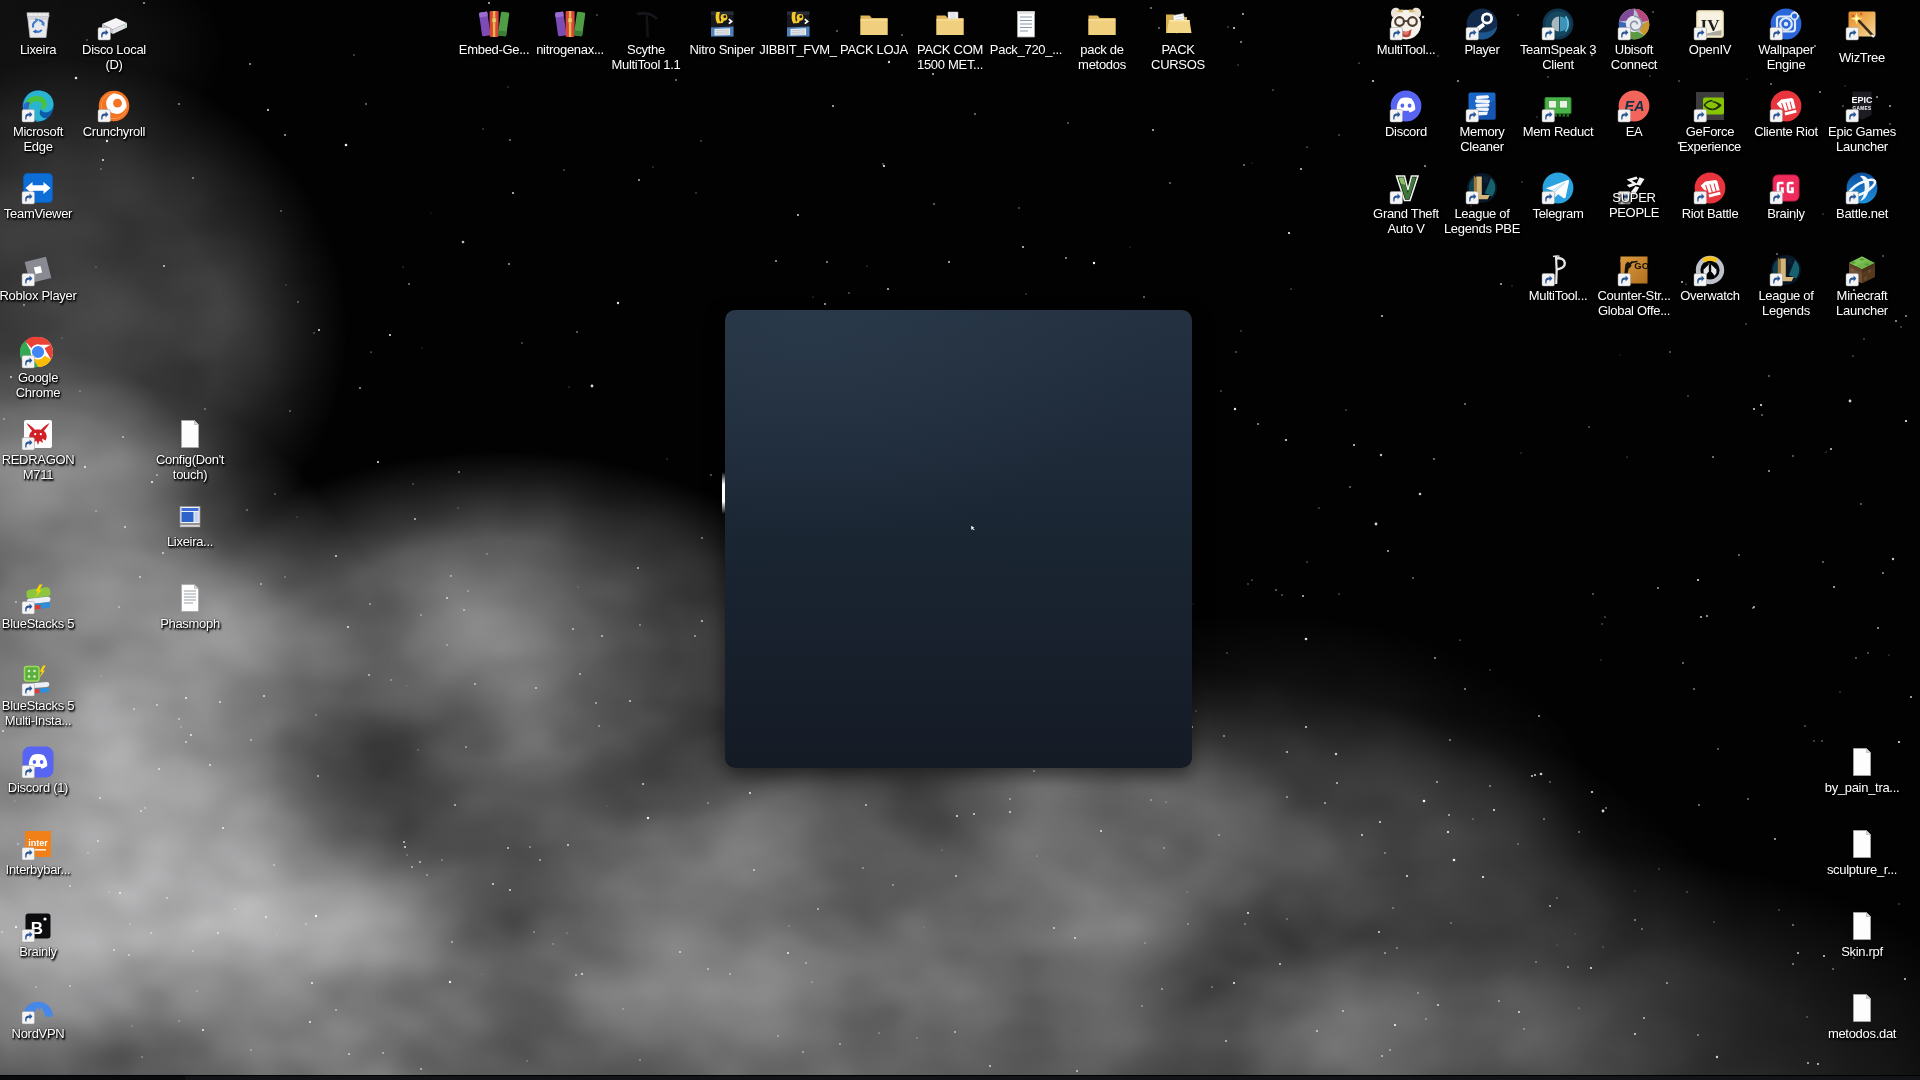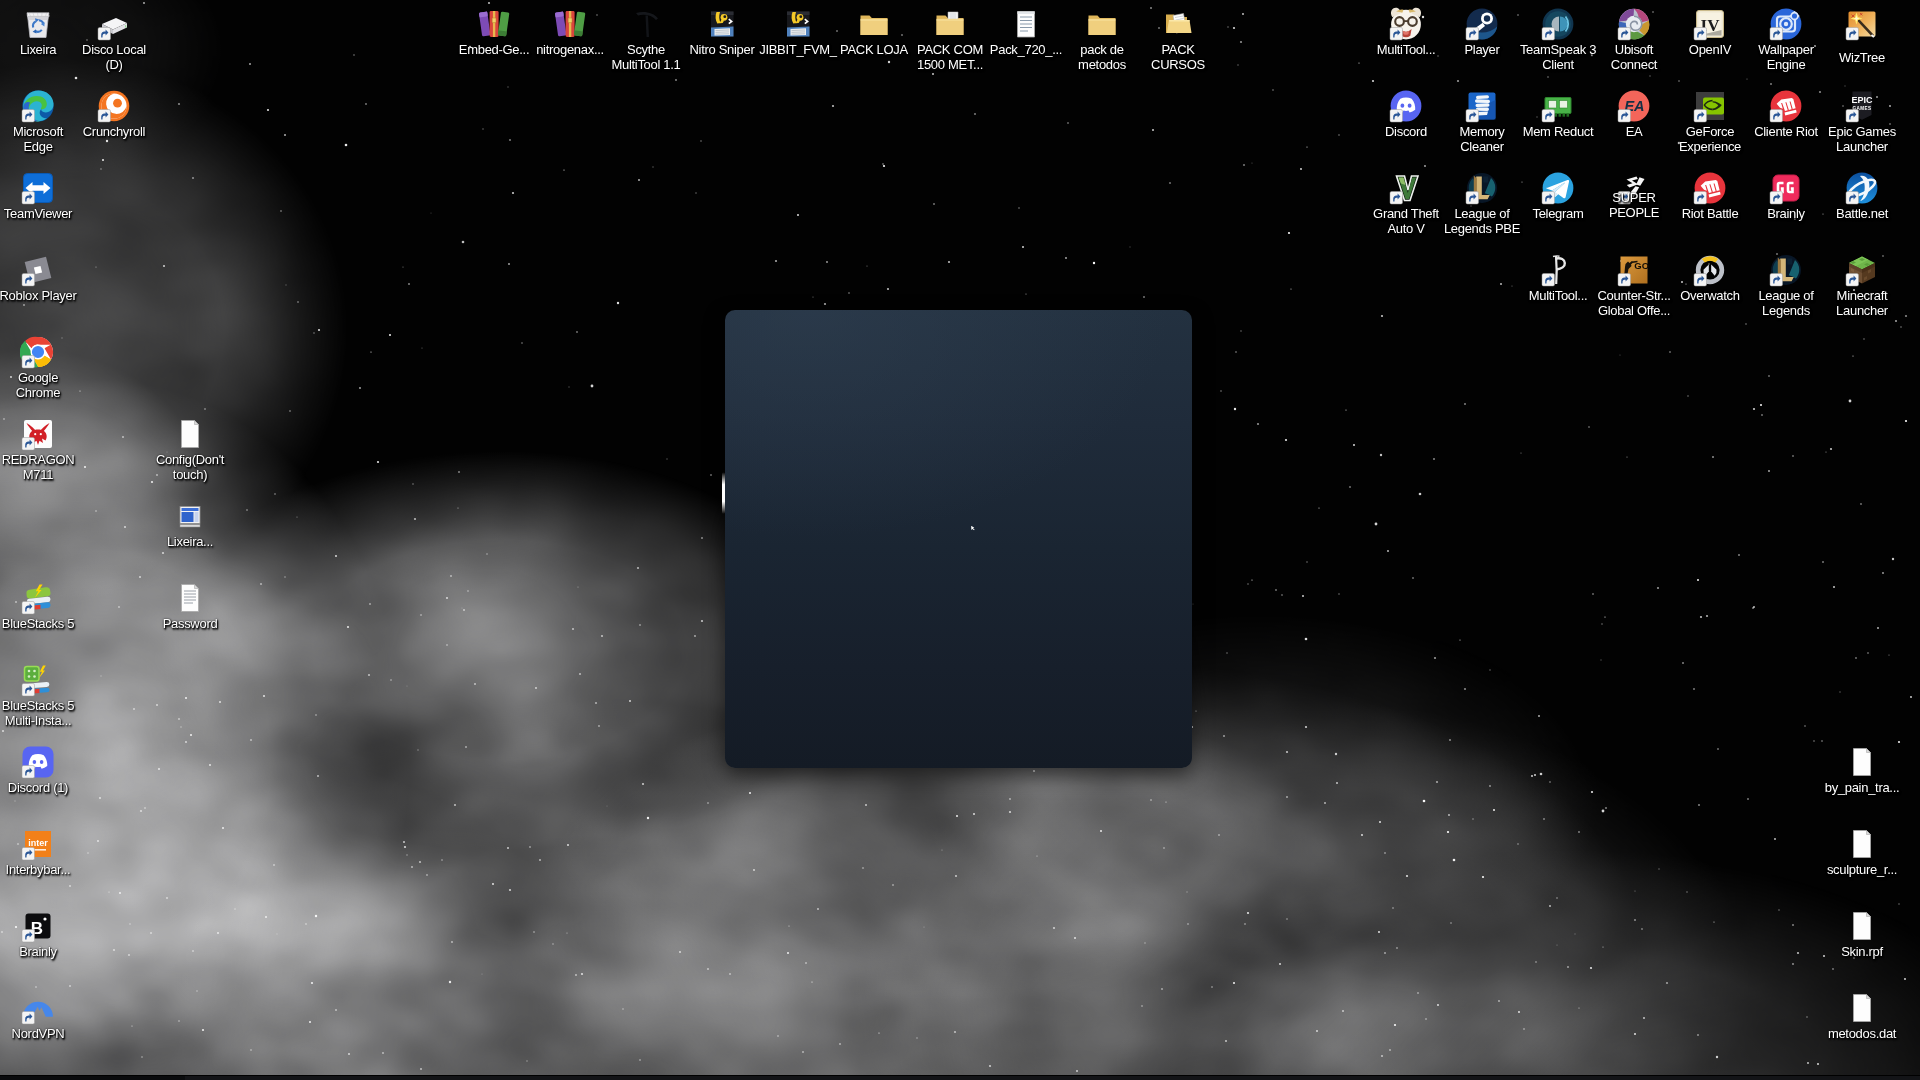"Password" div.lab { text: Password -> Phasmoph }
